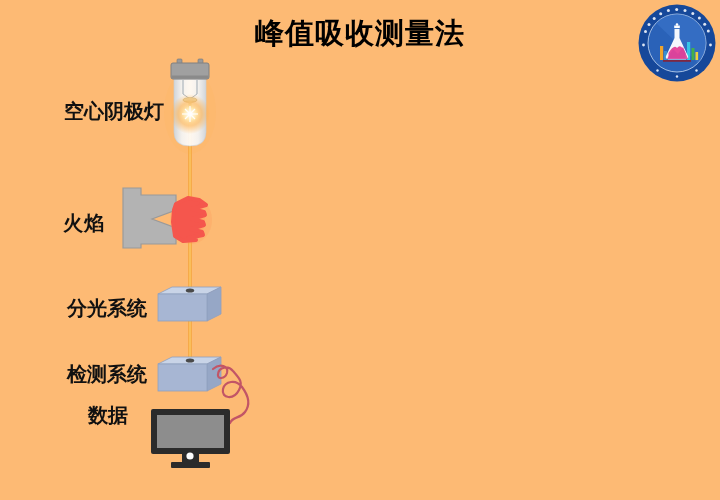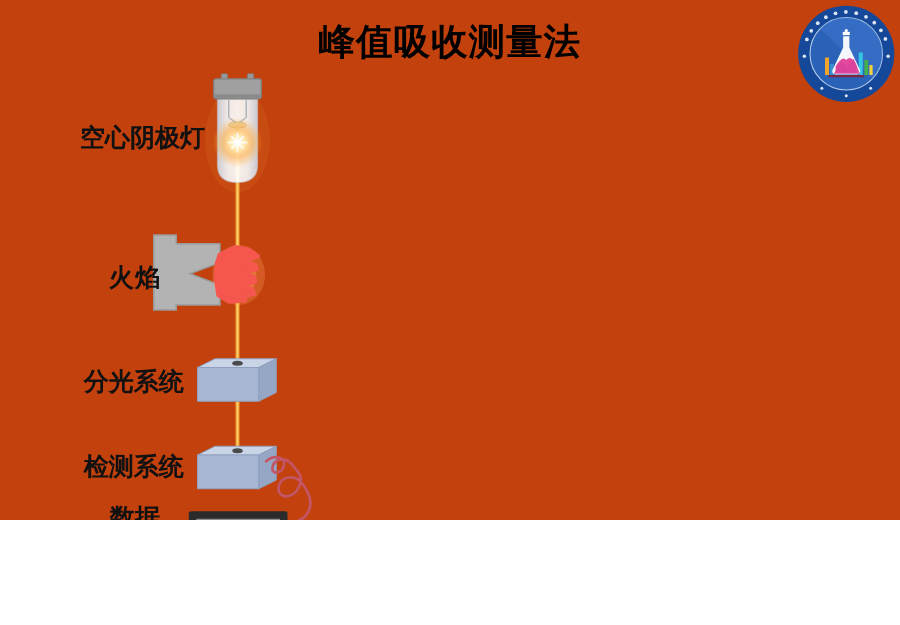"峰值吸收测量法" #stage { background: #c2410c -> #fdba74; height: 416px -> 500px }
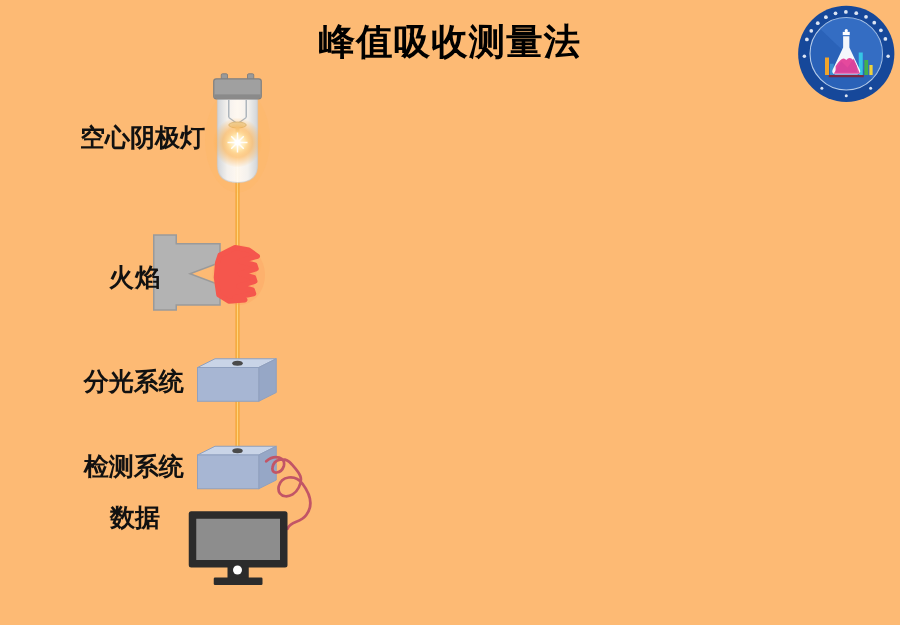"火焰" #lbl-flame { margin-left: 24px -> none }
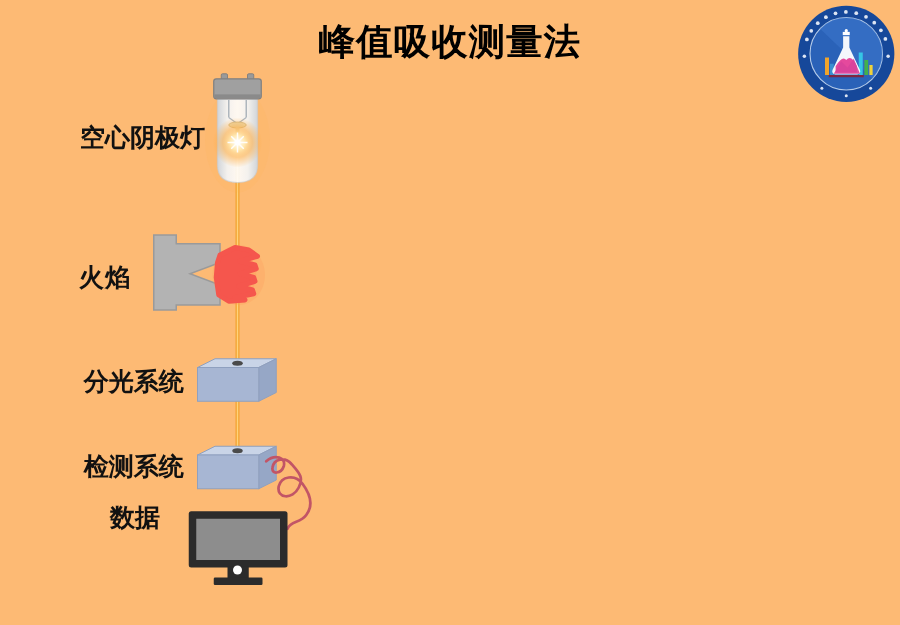"分光系统" #lbl-spectro { font-family: Liberation Mono, monospace -> none }
